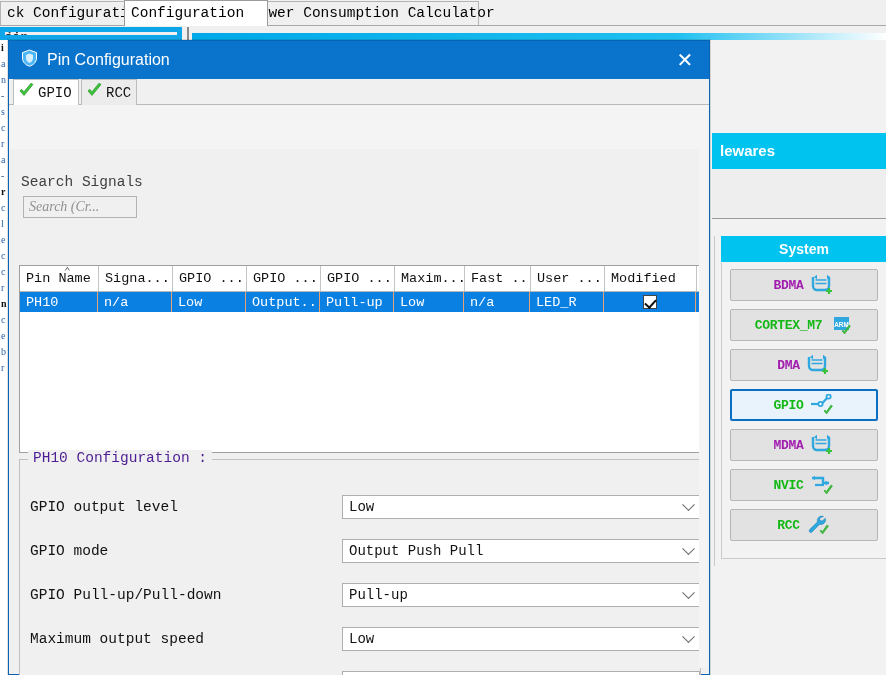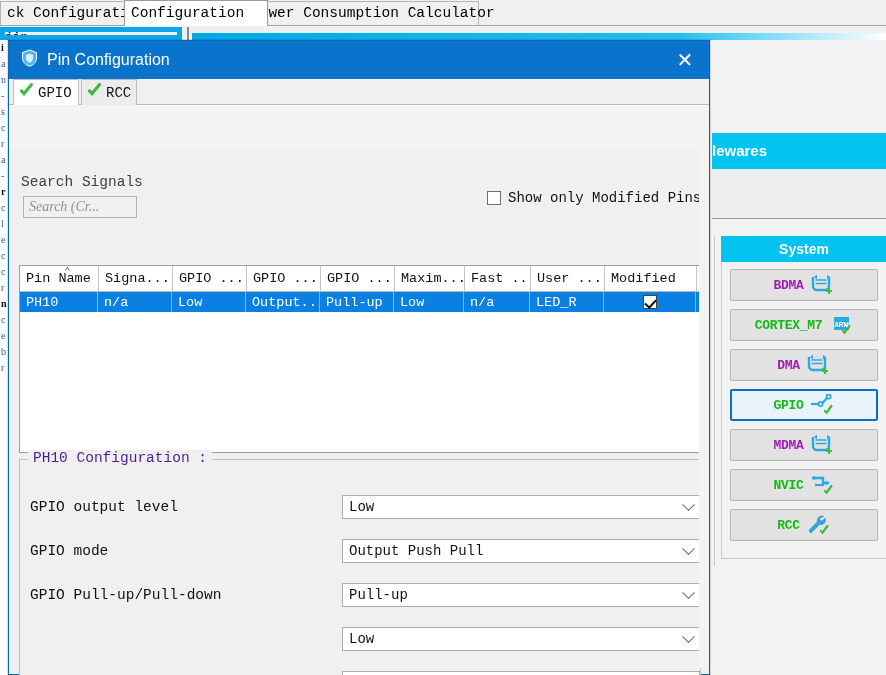"lewares" .mw-header { padding-left: 0 -> 8px }
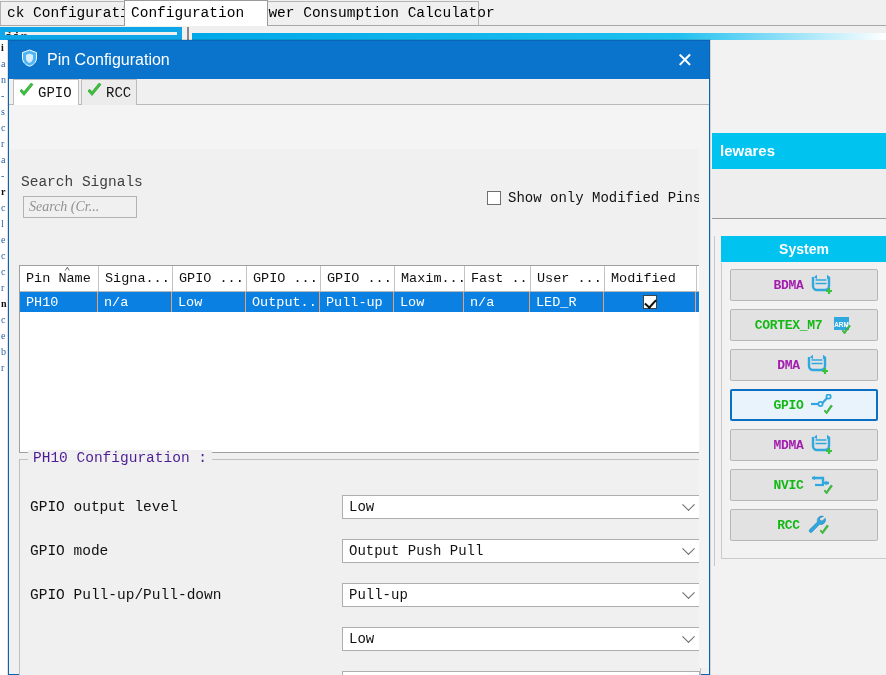"Show only Modified Pins" div.modpins { html: <div> <span></span> <span>Show only Modified Pins</span> </div> -> none }
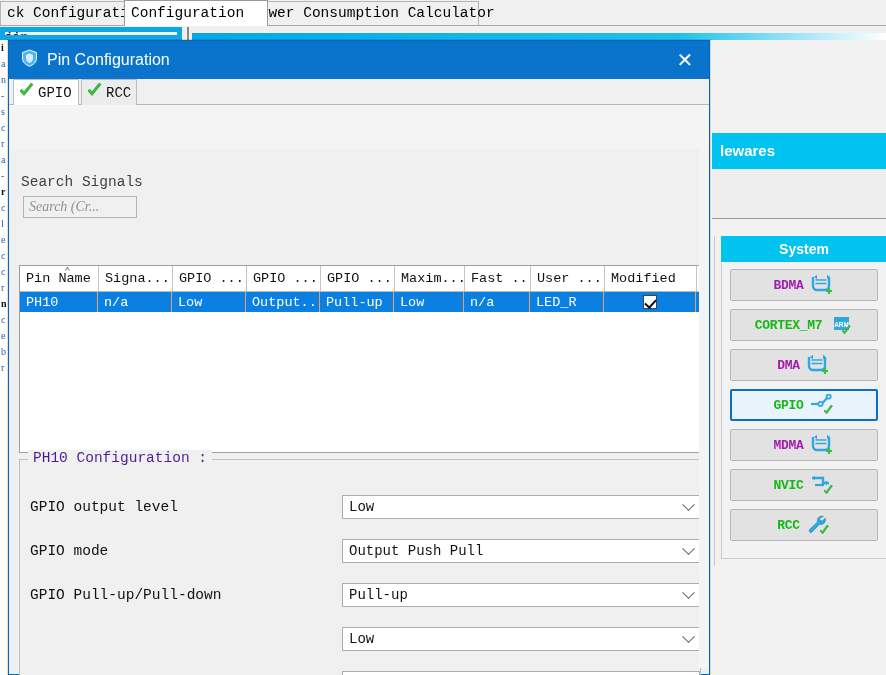"Maximum output speed" div.flabel { html: none -> <div>Maximum output speed</div> }
